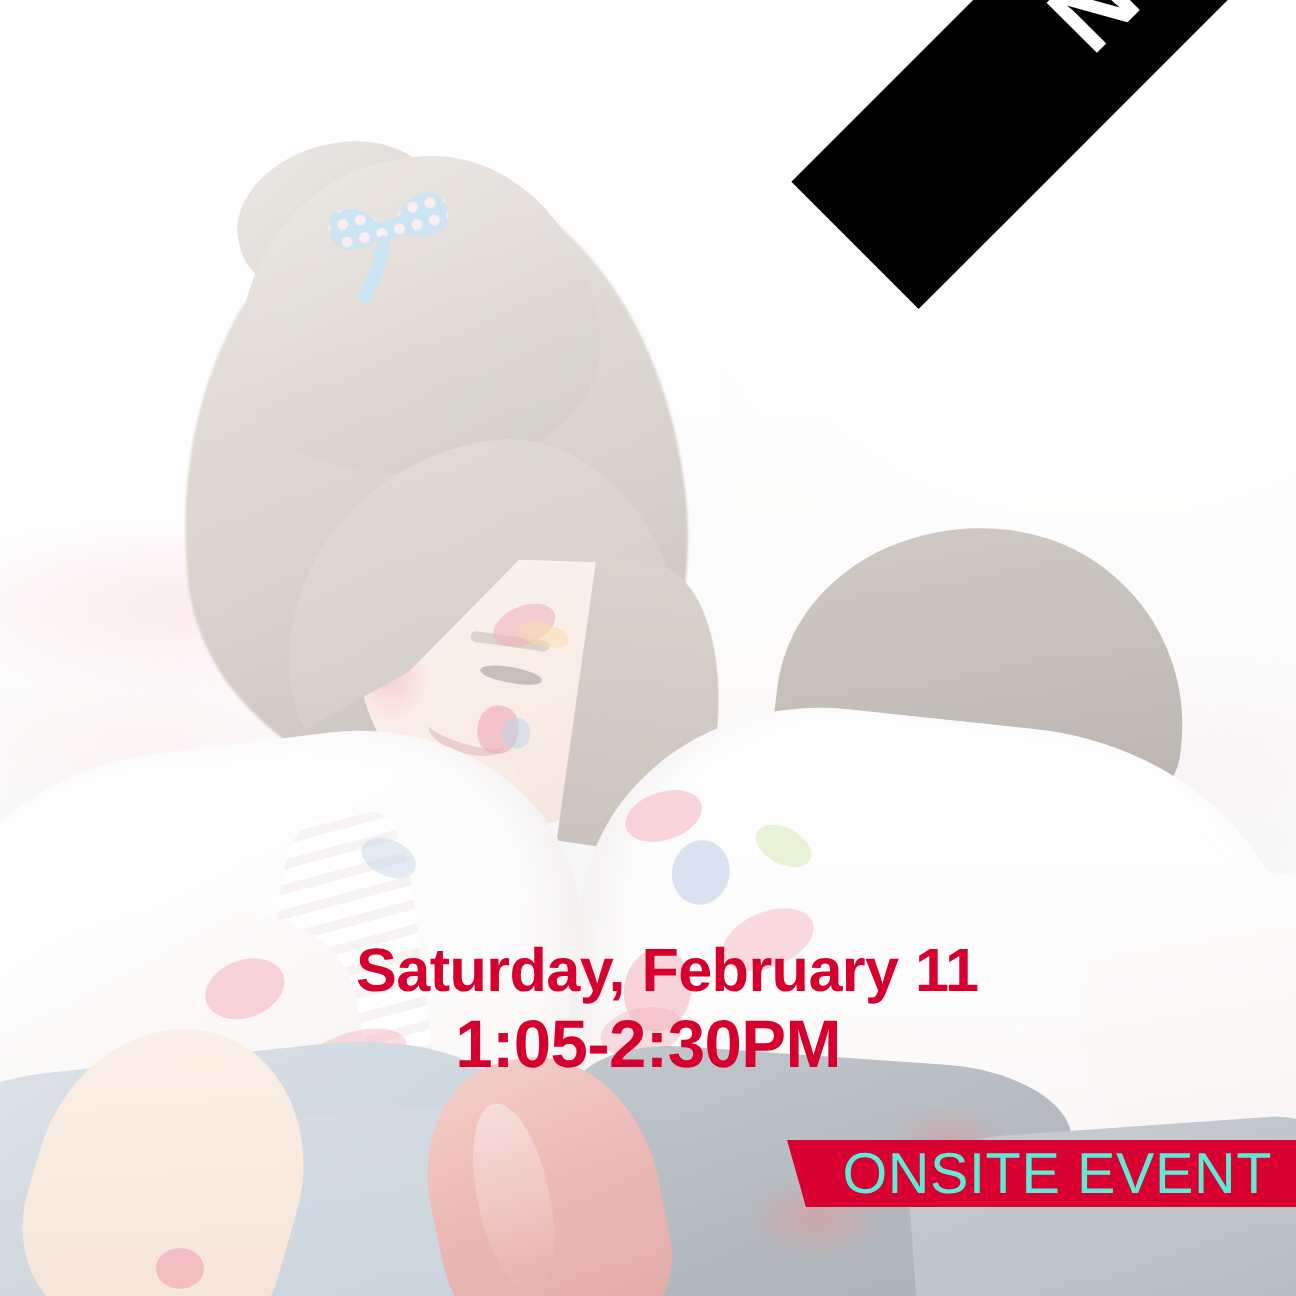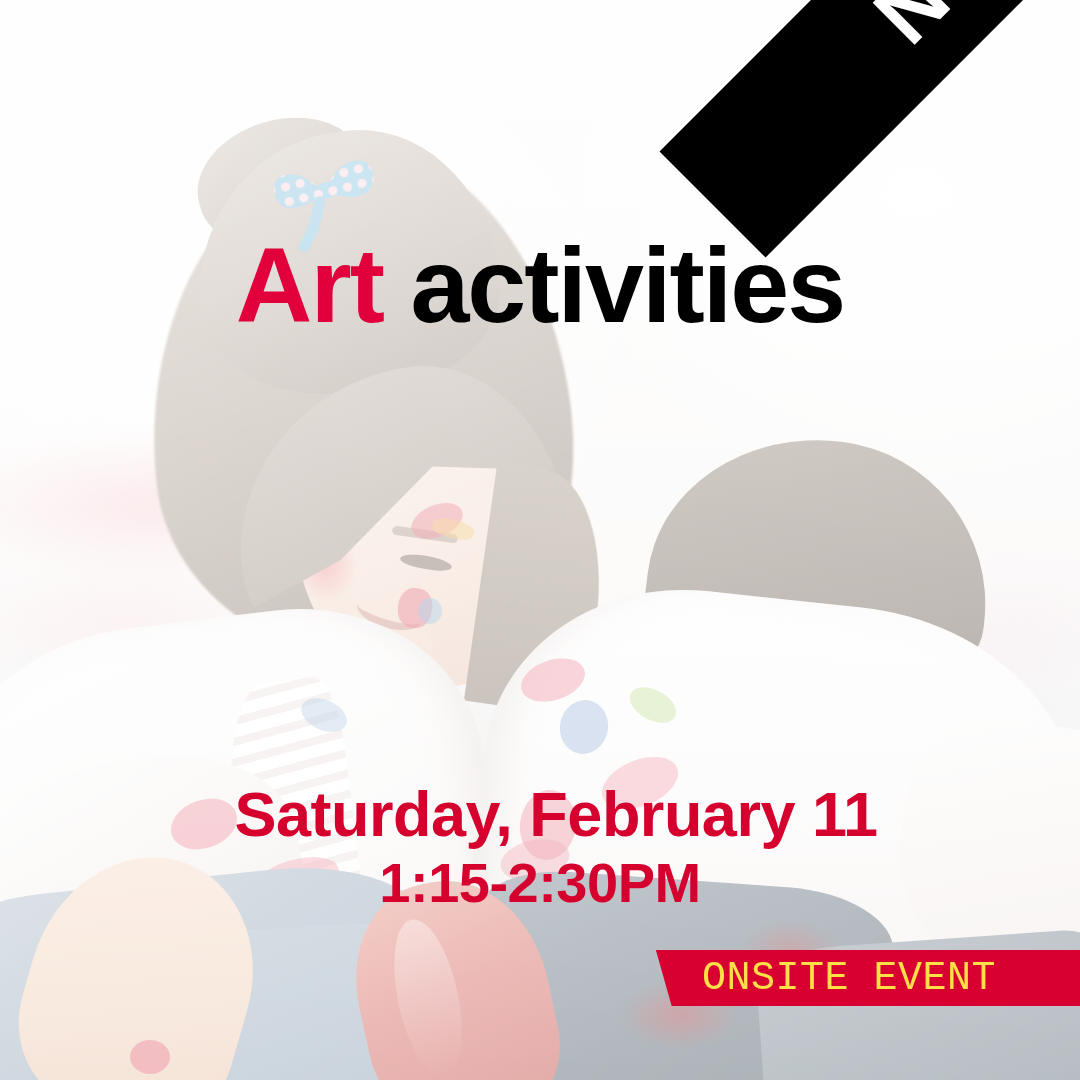"Art activities" span.ln { html: <span><span>Art</span><span>&nbsp;activities</span></span> -> none }
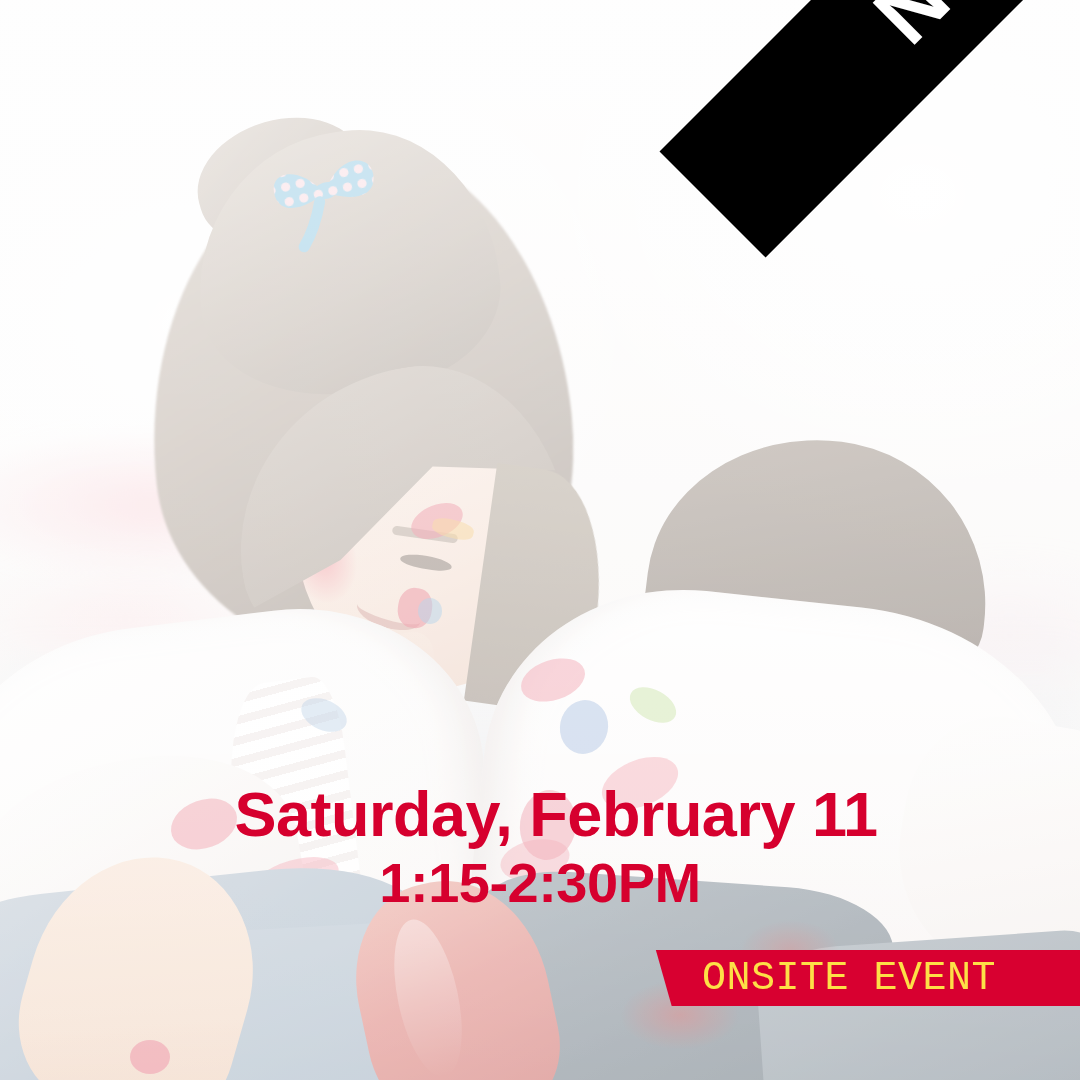"Saturday, February 11" .dateblock .d1 { font-size: 63px -> 51px }
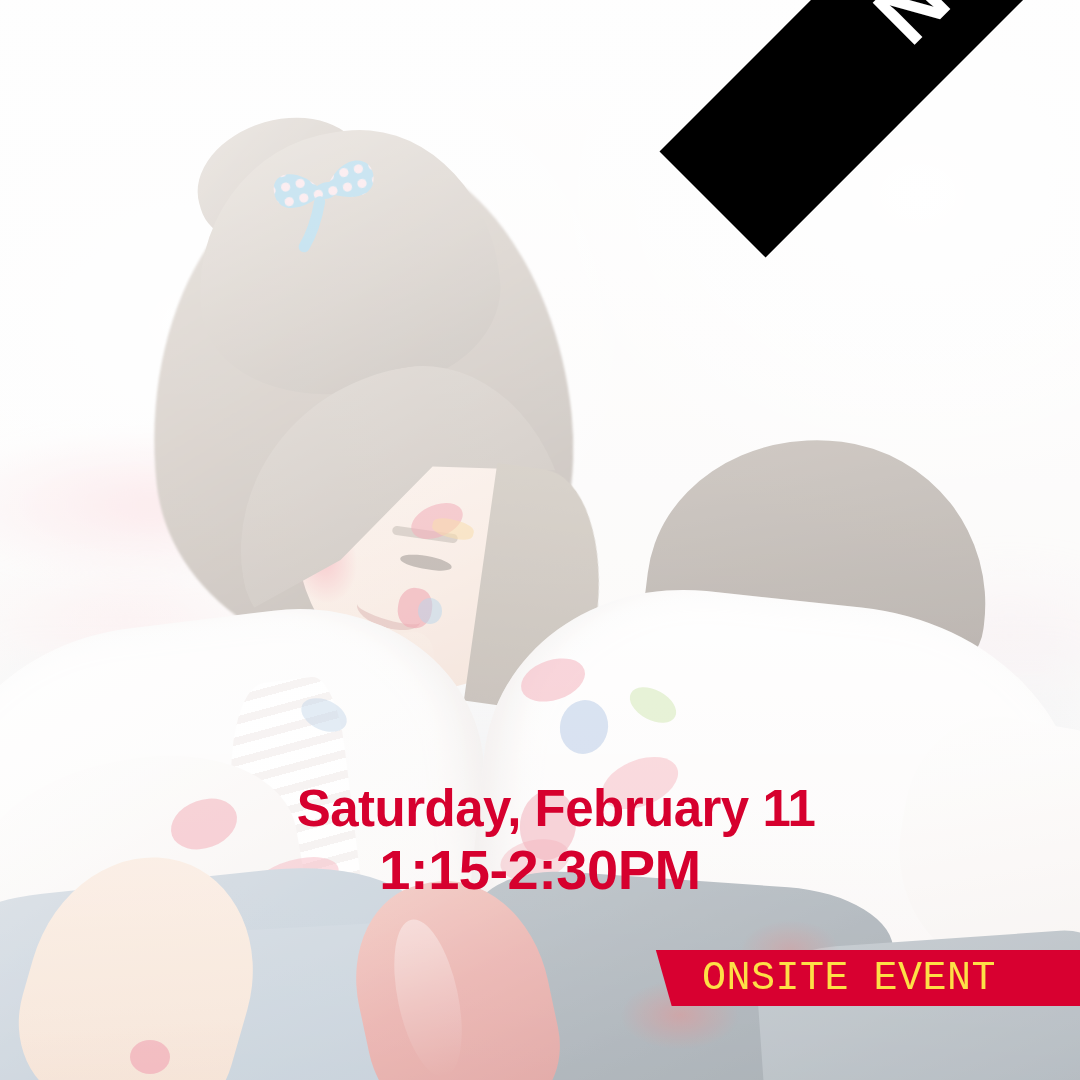"1:15-2:30PM" span.d2 { text: 1:15-2:30PM -> 1:05-2:30PM }
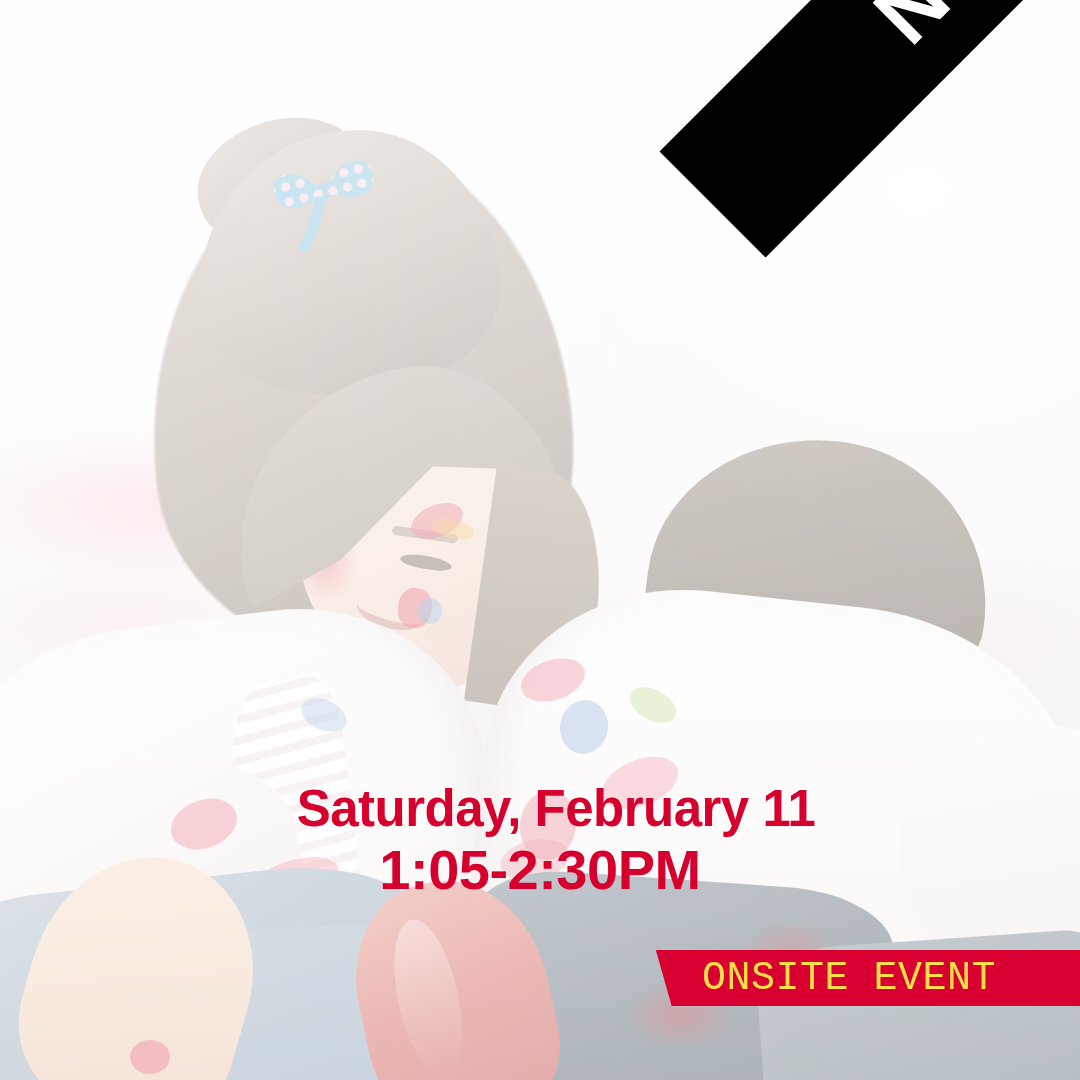"ONSITE EVENT" .event-banner-label { color: #fde047 -> #5eead4; font-family: Liberation Mono, monospace -> none; font-size: 40px -> 48px }
